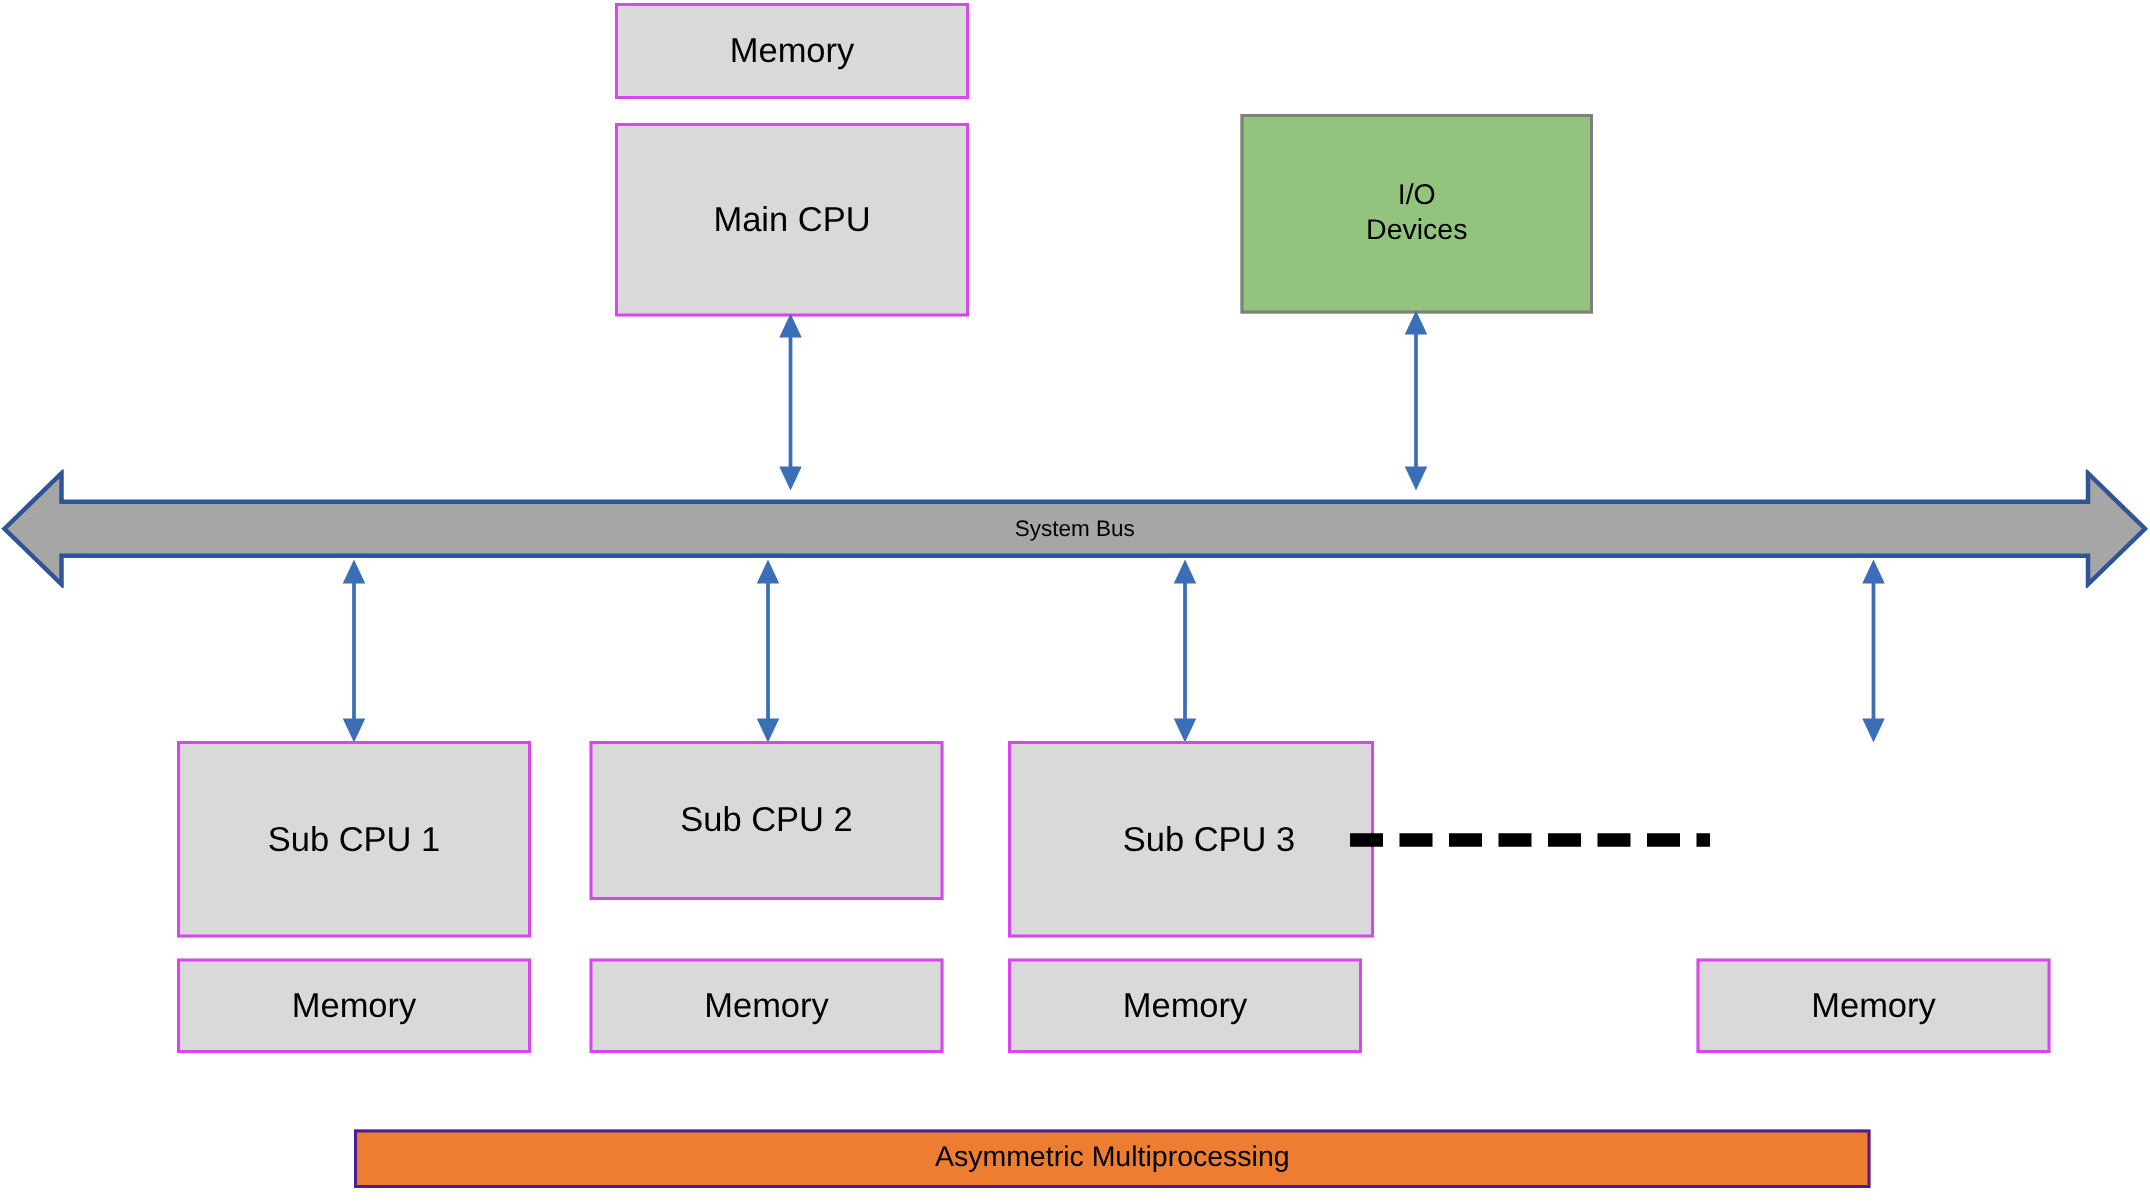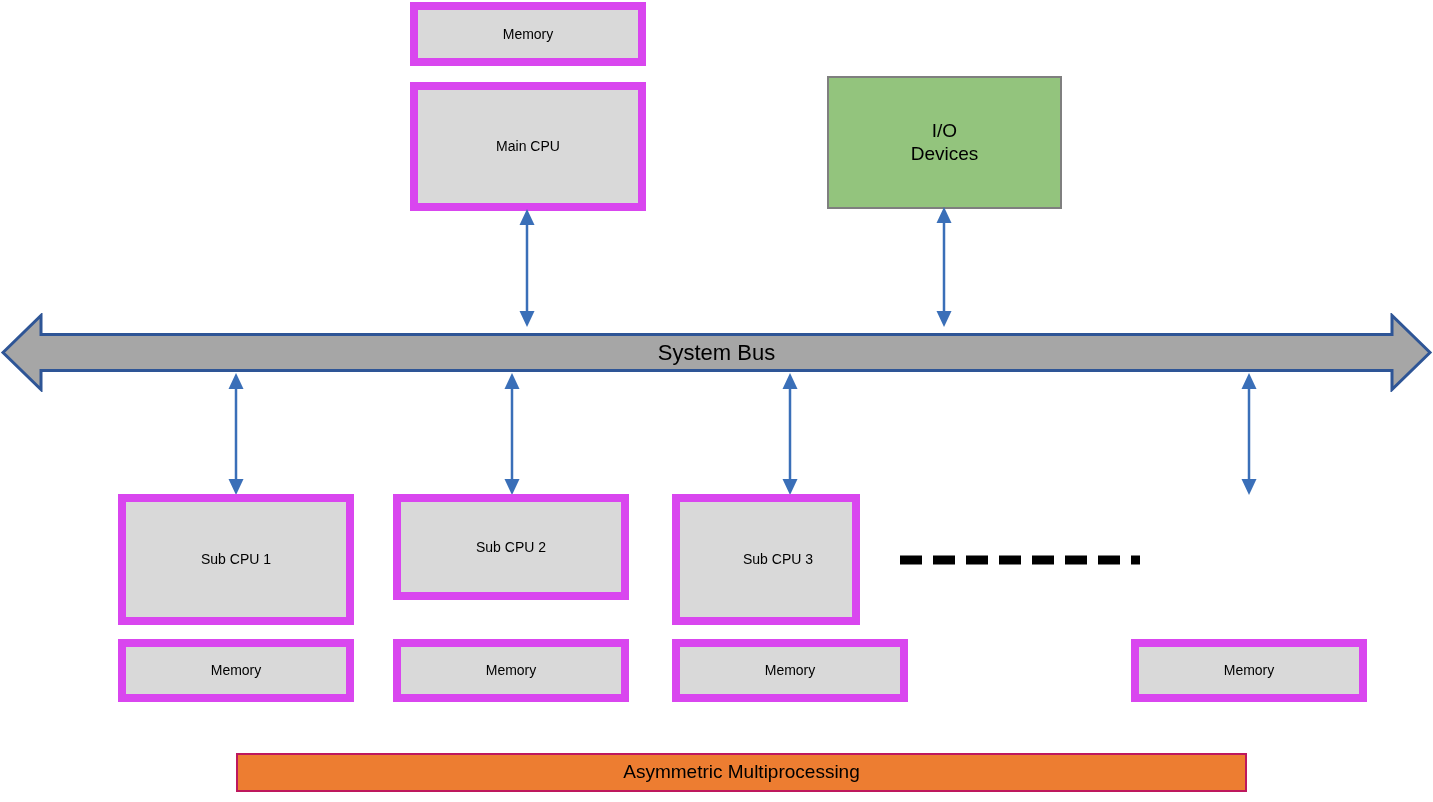"Memory" .gray-box { border: 8px solid #d946ef -> 2px solid #d946ef; font-size: 14px -> 23px }
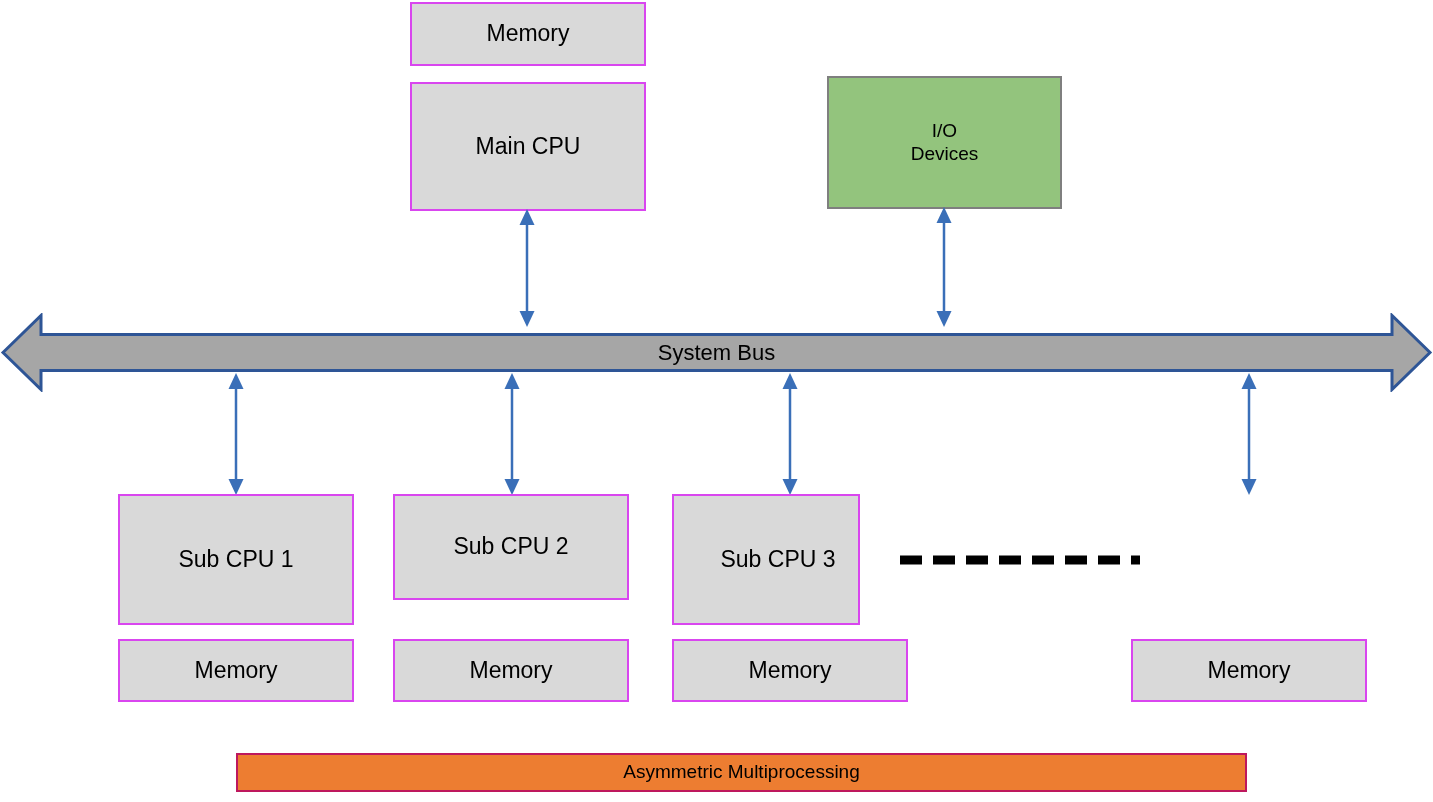"System Bus" .bus-label { font-size: 22px -> 15px }
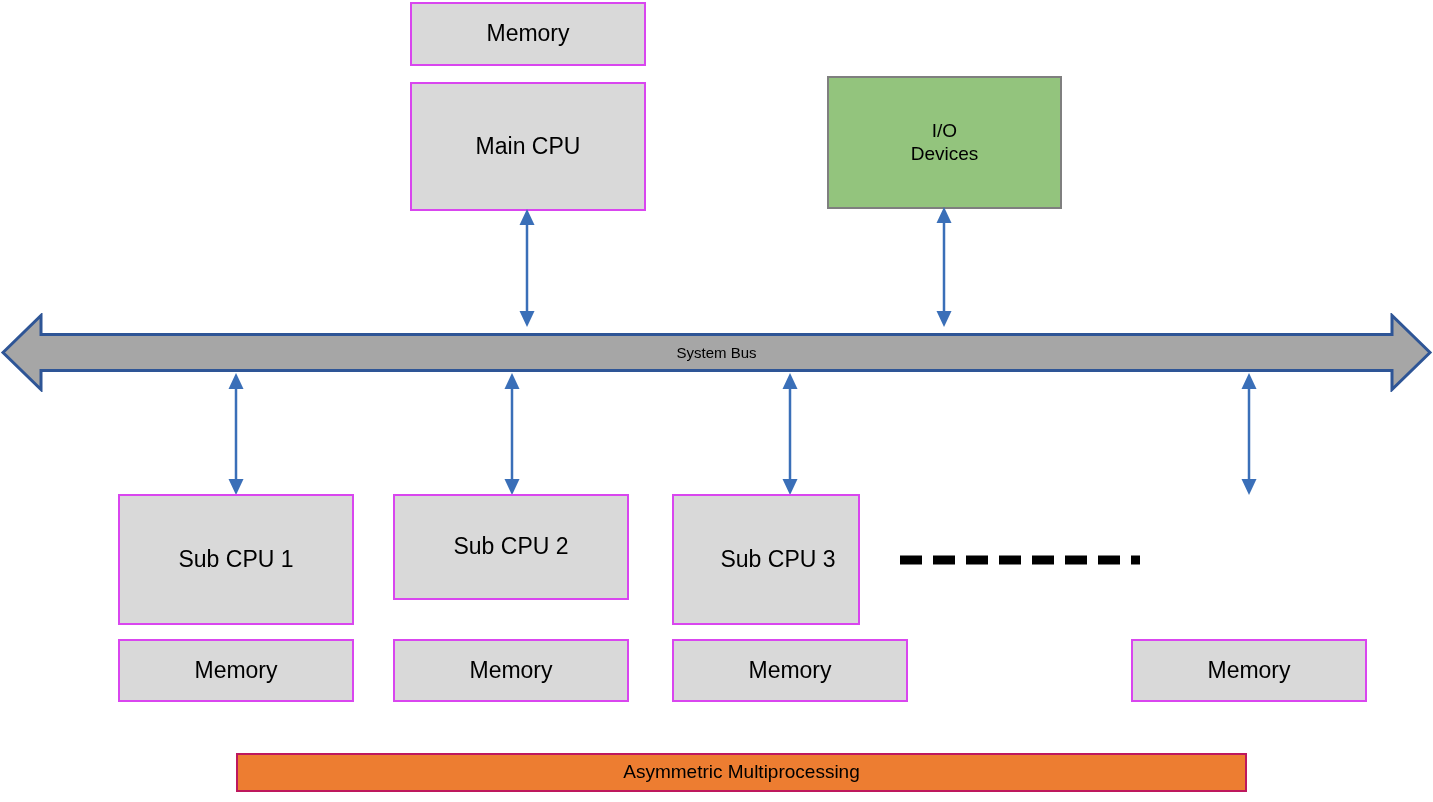"Sub CPU 3" div.box { width: 188px -> 244px }
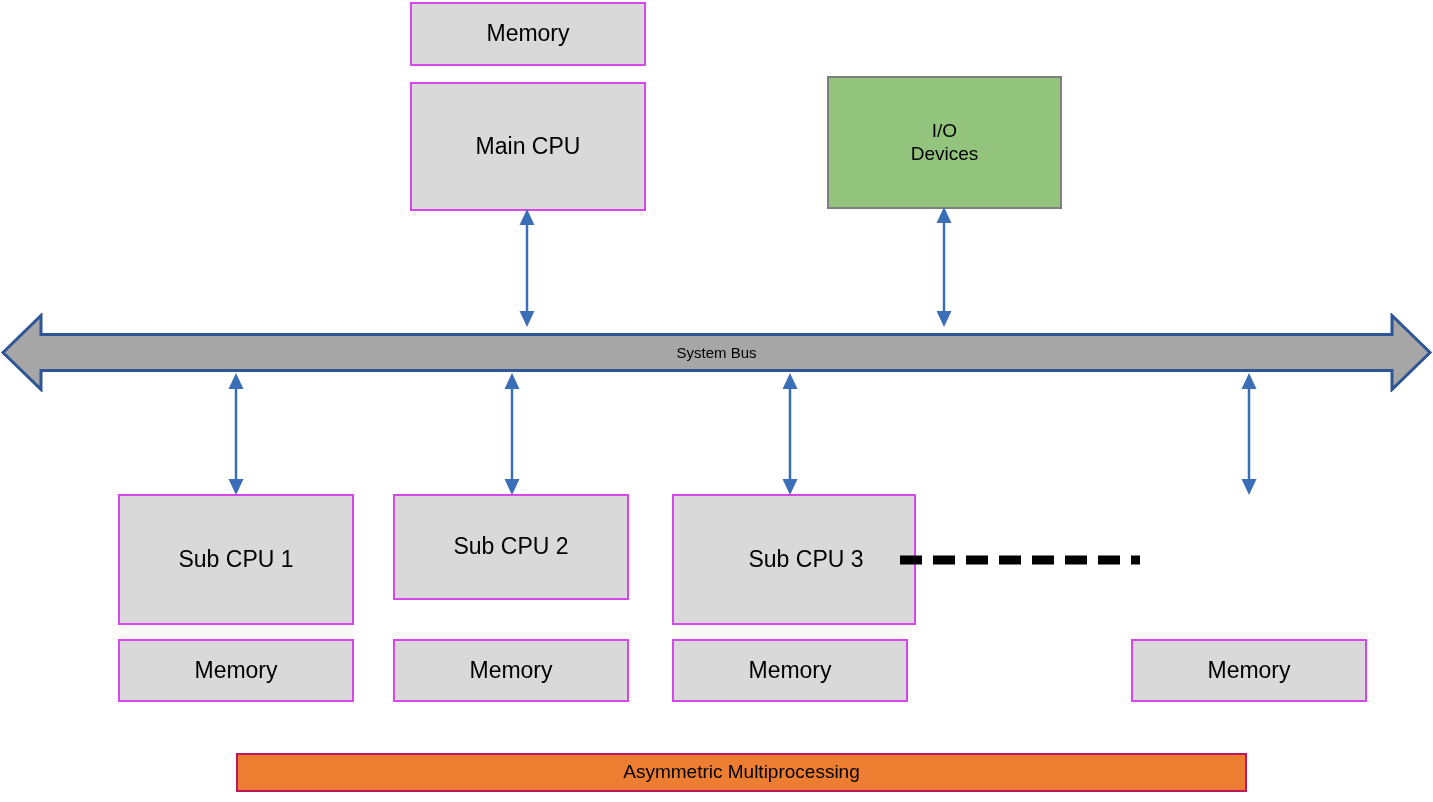"Asymmetric Multiprocessing" .orange-bar { border: 2px solid #be185d -> 2px solid #4c1d95 }
